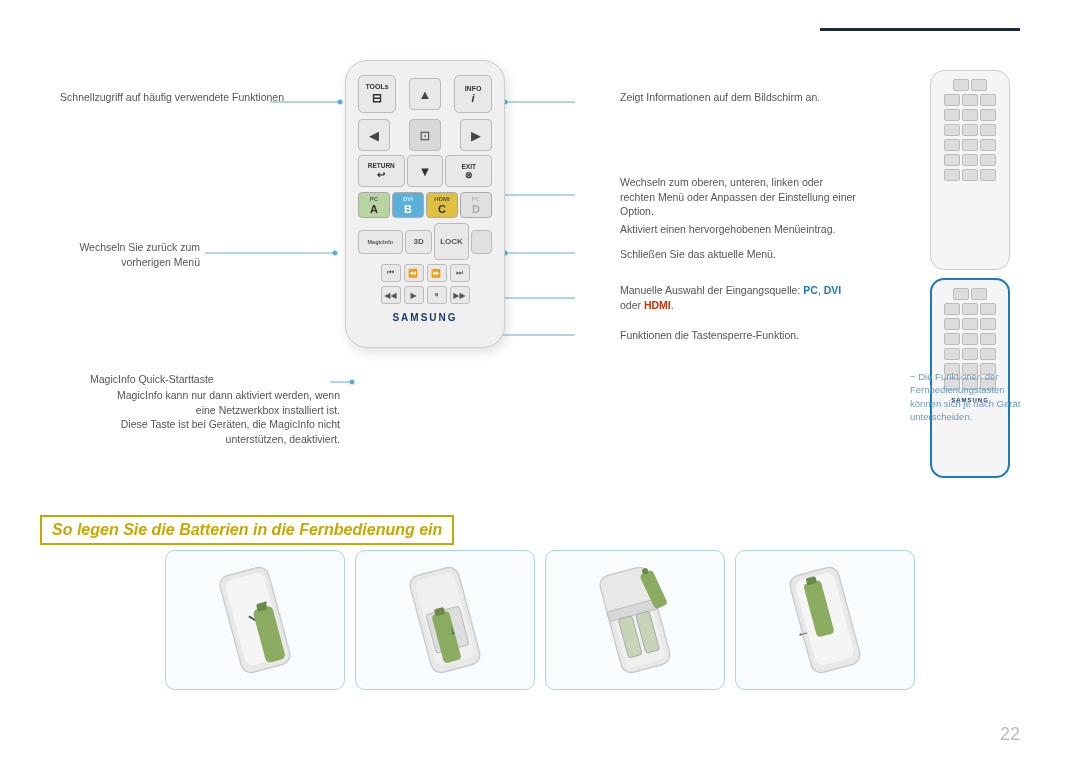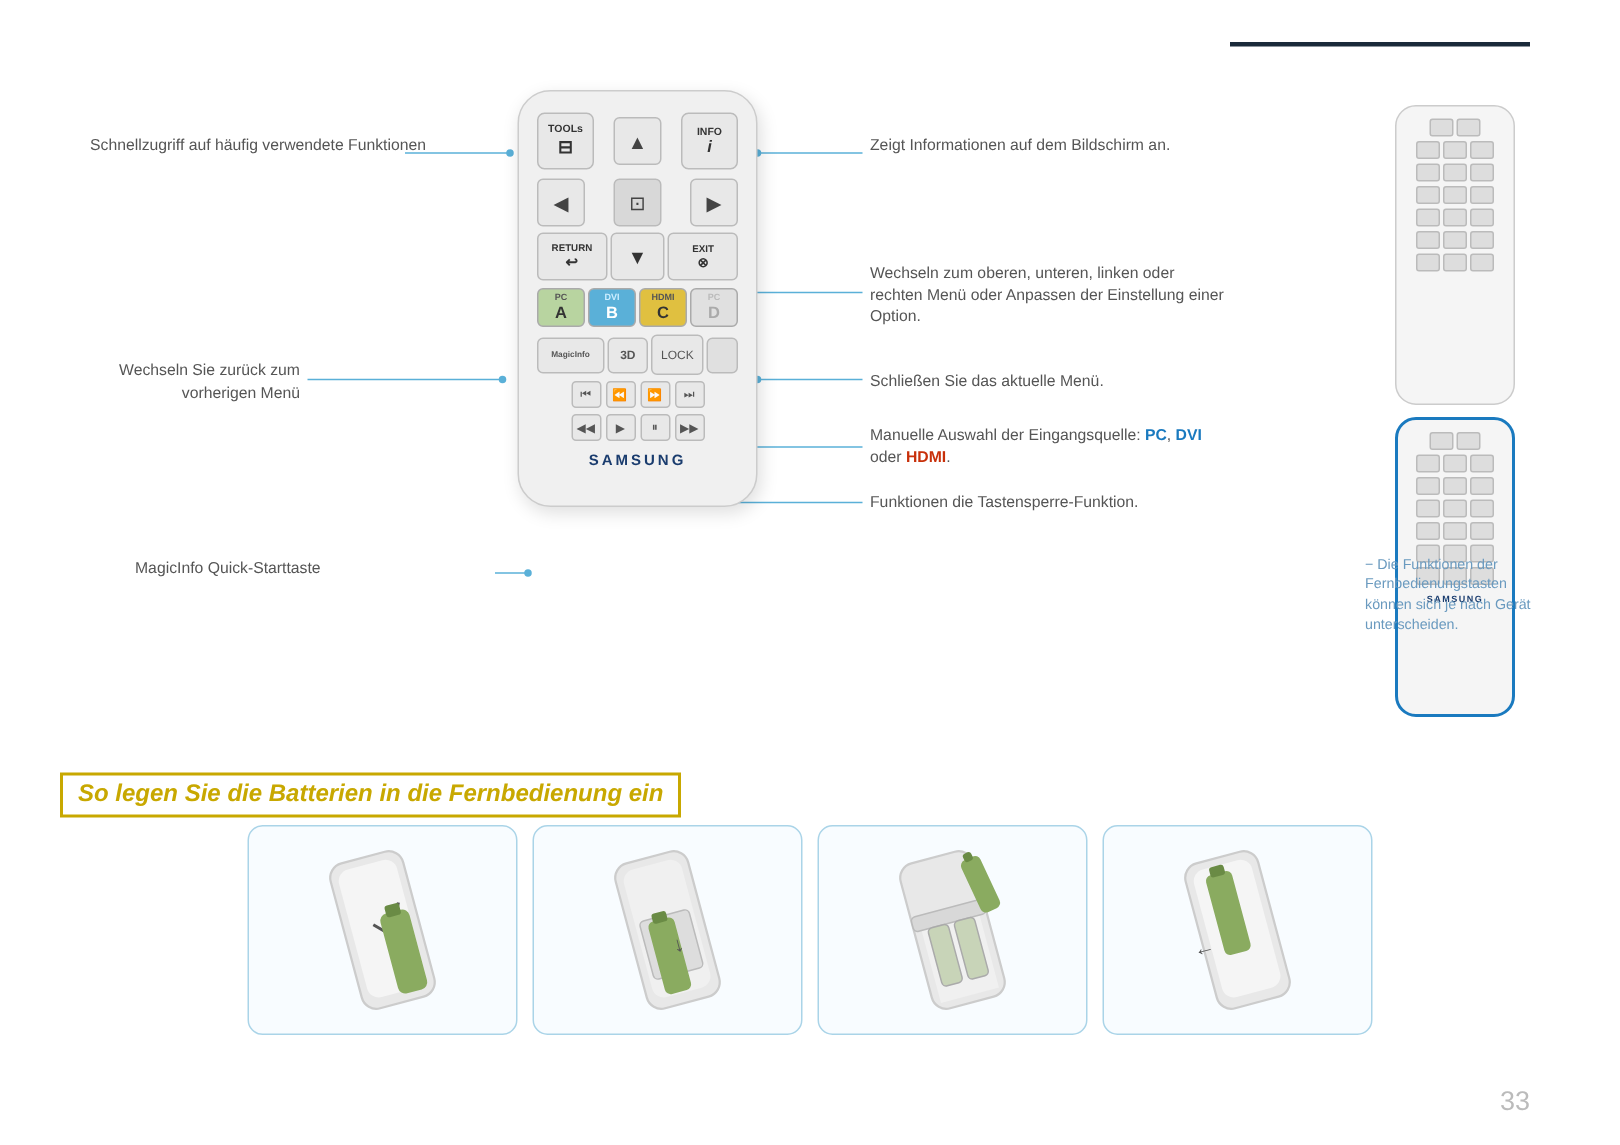"Zeigt Informationen auf dem Bildschirm" .ann-right { margin-left: none -> 40px }
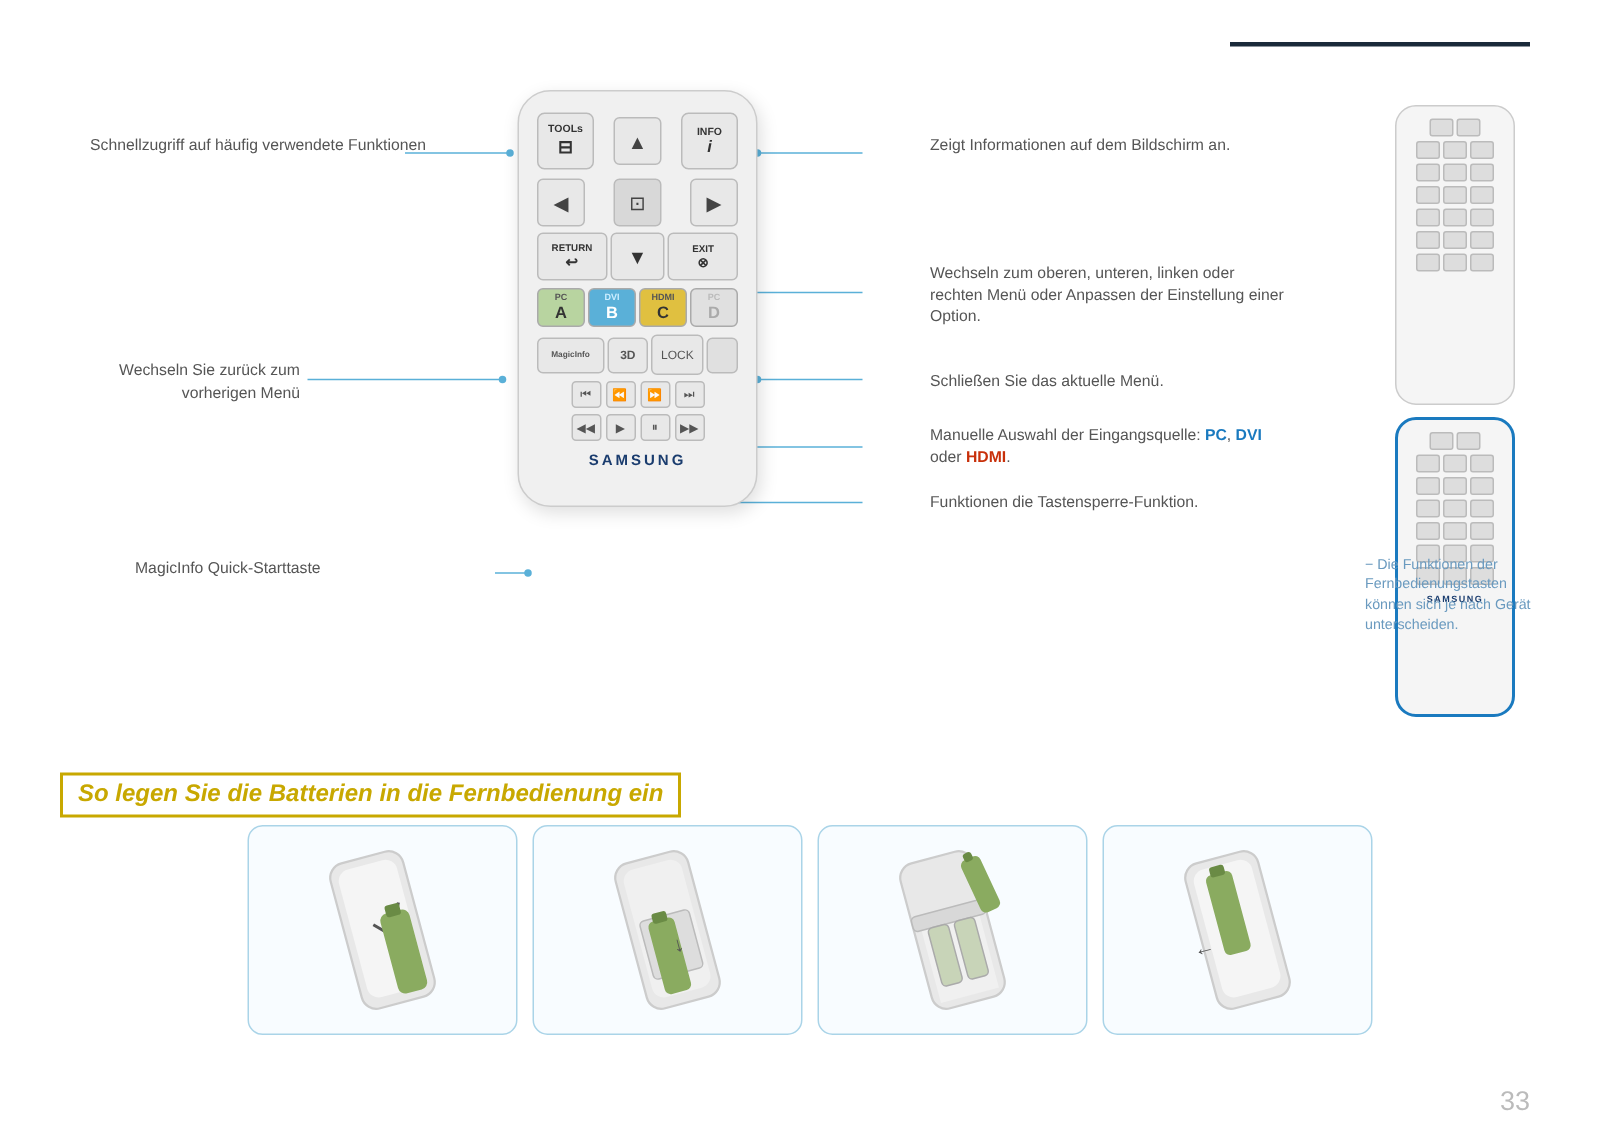"Aktiviert einen hervorgehobenen" div.ann-right { html: none -> <div> <span>Aktiviert einen hervorgehobenen Menüeintrag.</span> </div> }
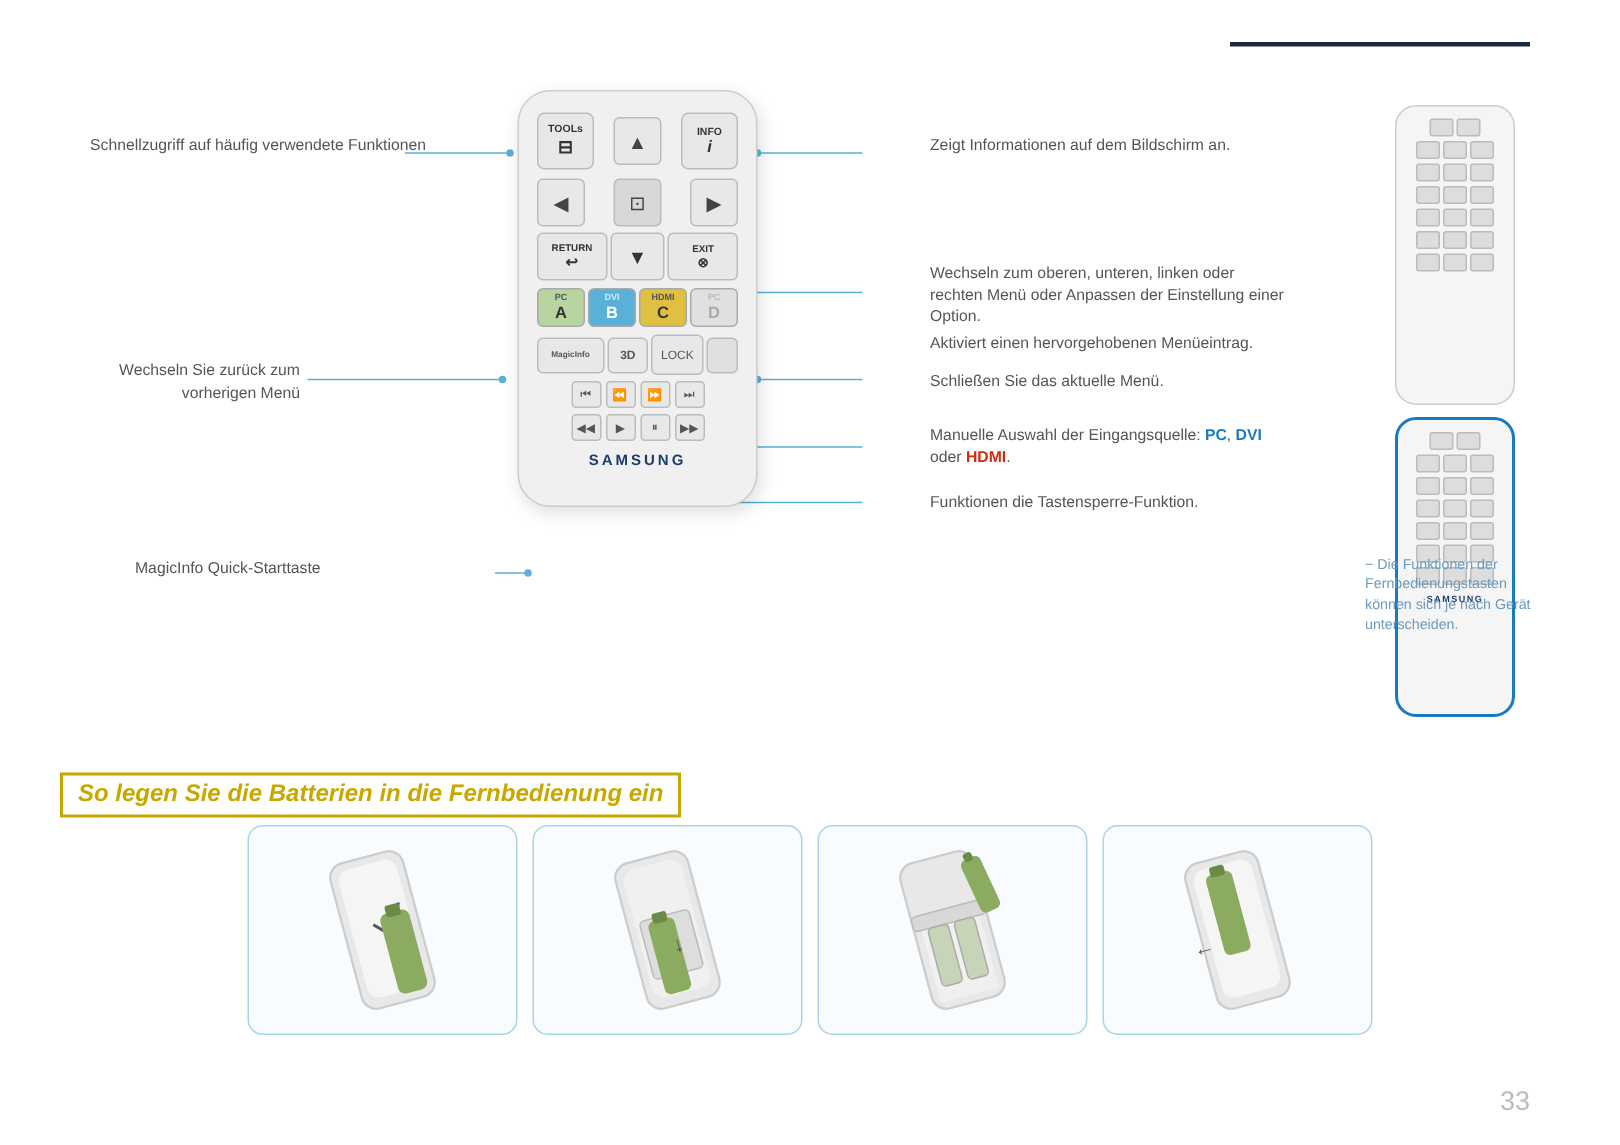"LOCK" .btn-lock { font-weight: normal -> bold; height: 27px -> 37px }
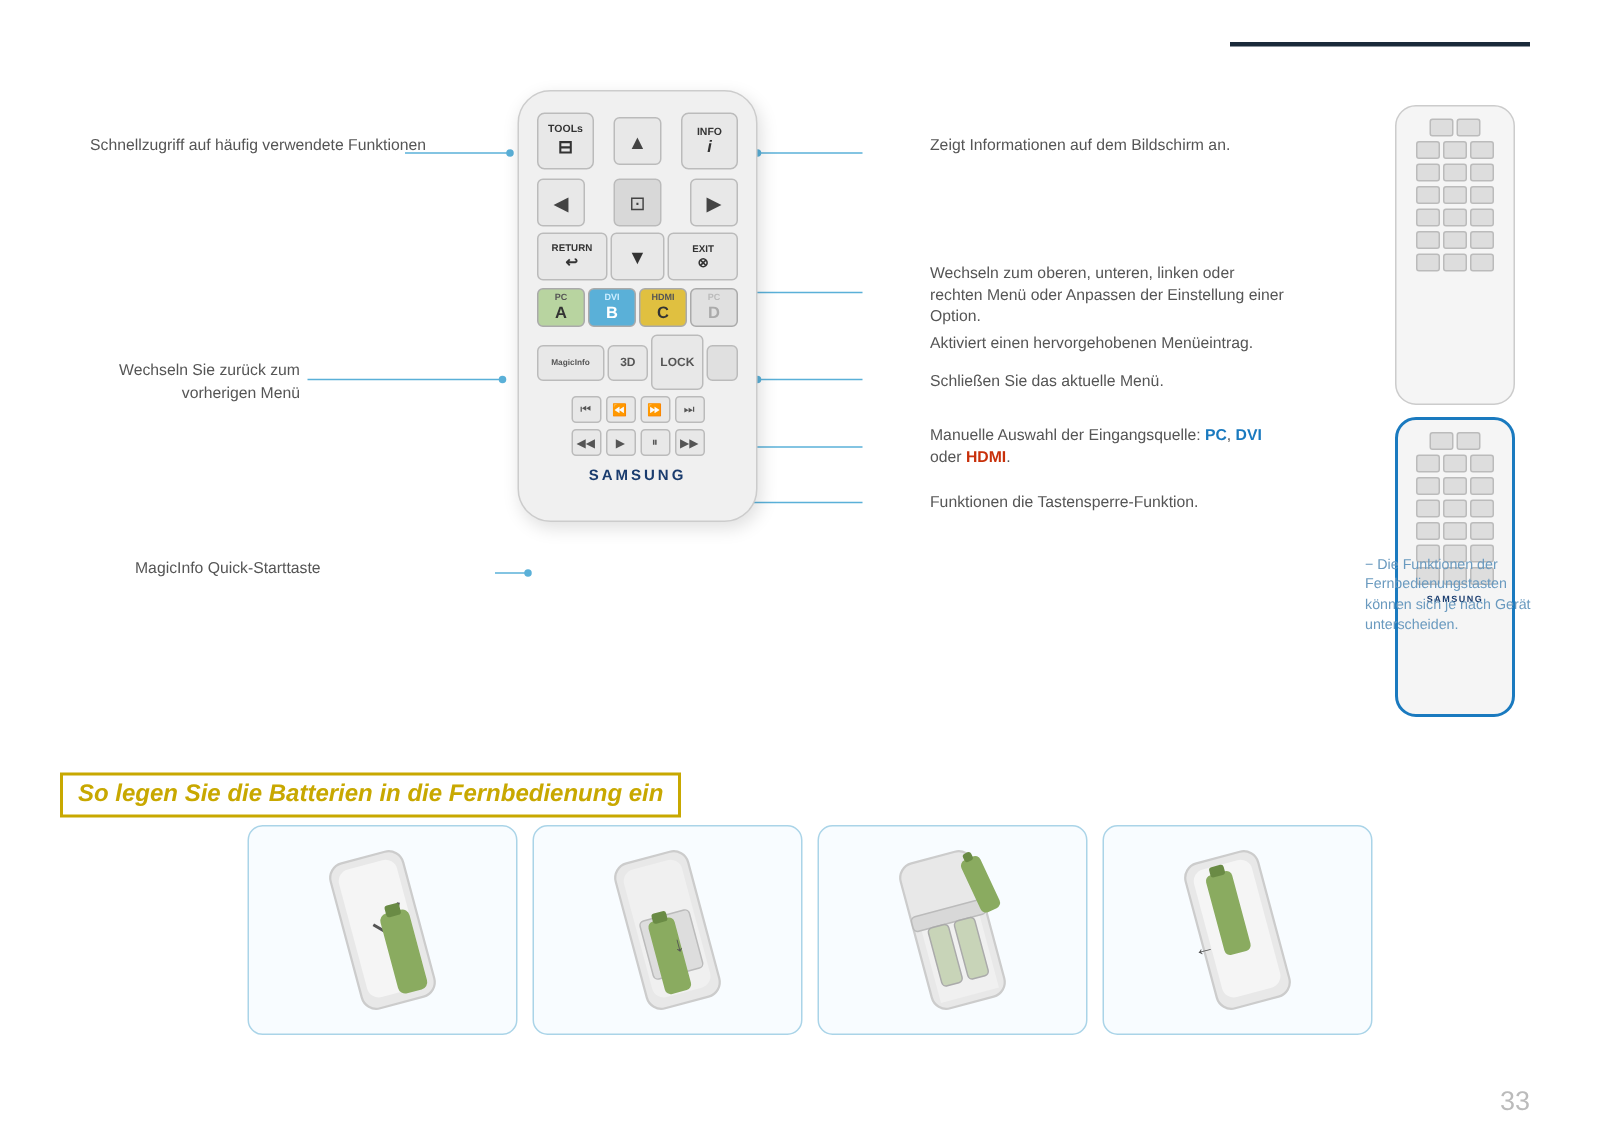"MagicInfo kann nur dann aktiviert" div.ann-left { html: none -> <div> <span>MagicInfo kann nur dann aktiviert werden, wenn<br> eine Netzwerkbox installiert ist.<br> Diese Taste ist bei Geräten, die MagicInfo nicht<br> unterstützen, deaktiviert.</span> </div> }
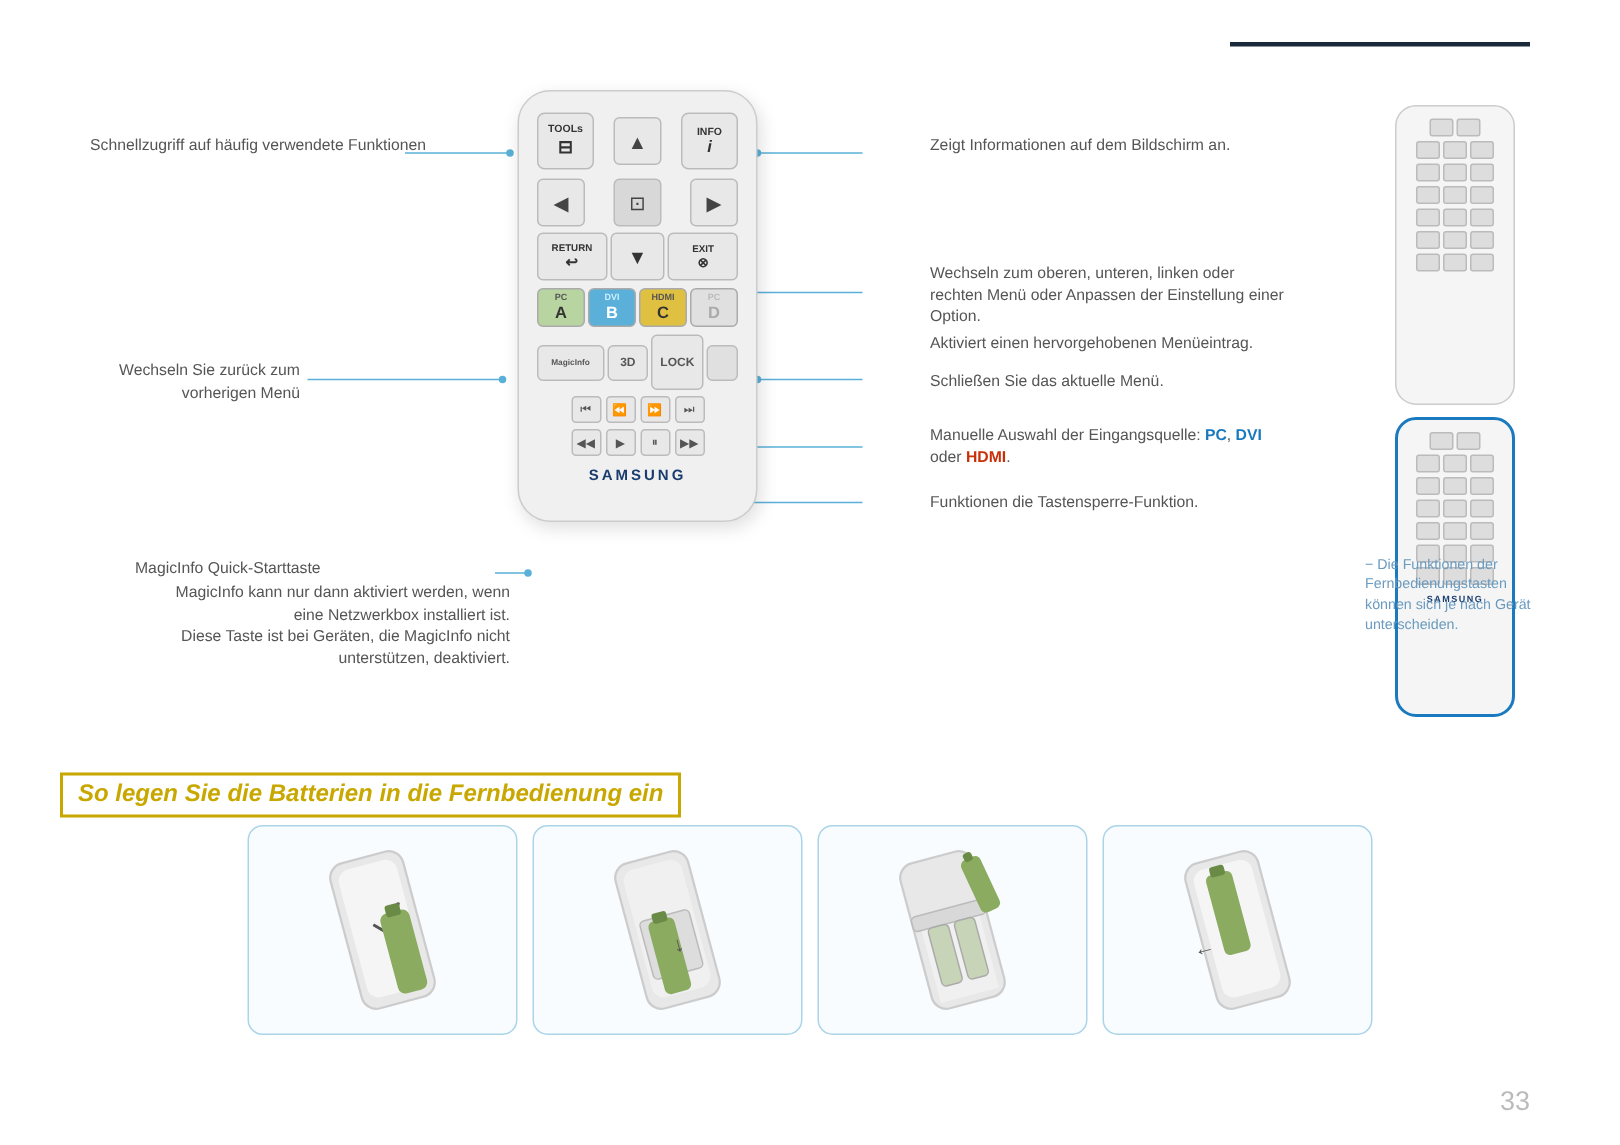"33" div.page-number { text: 33 -> 22 }
